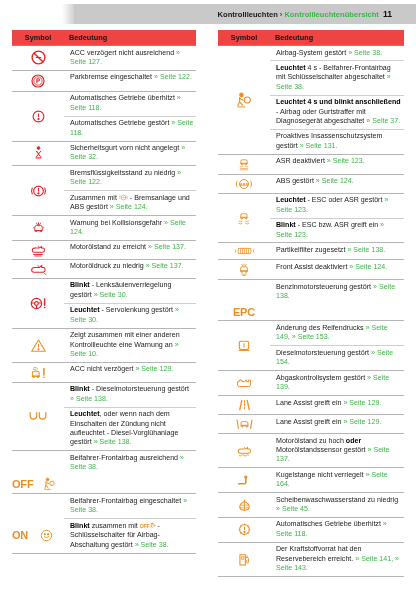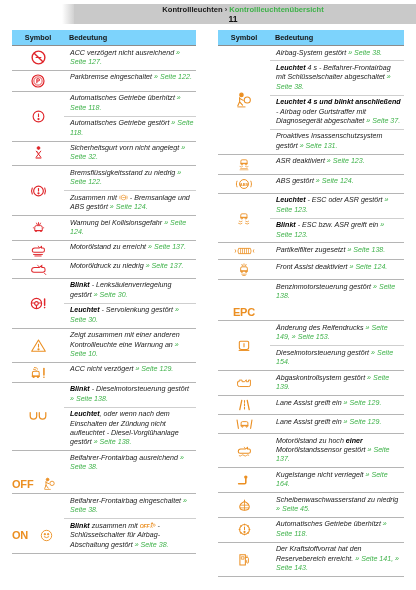"Kontrollleuchten ›" .hdr-bar { flex-direction: column -> none }
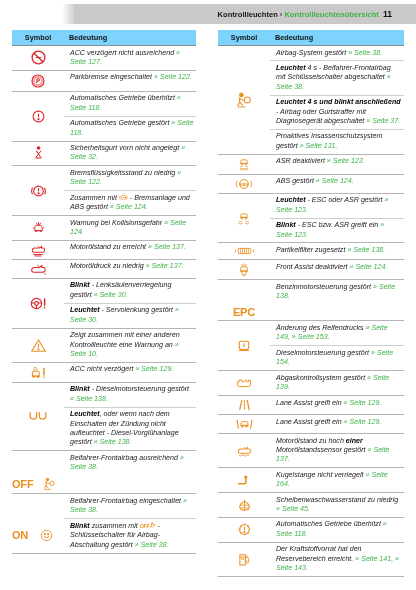"Symbol" thead th { background: #7dd3fc -> #ef4444 }
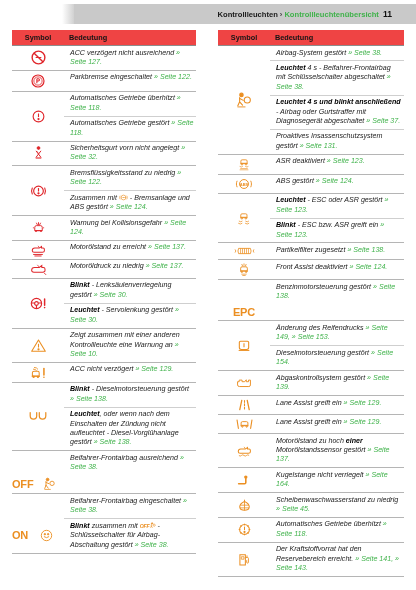"ACC verzögert nicht ausreichend »" td.mean { font-style: italic -> none }
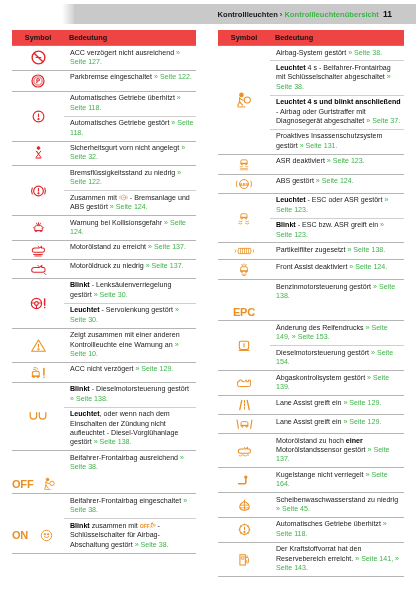"einer" span.b { text: einer -> oder }
